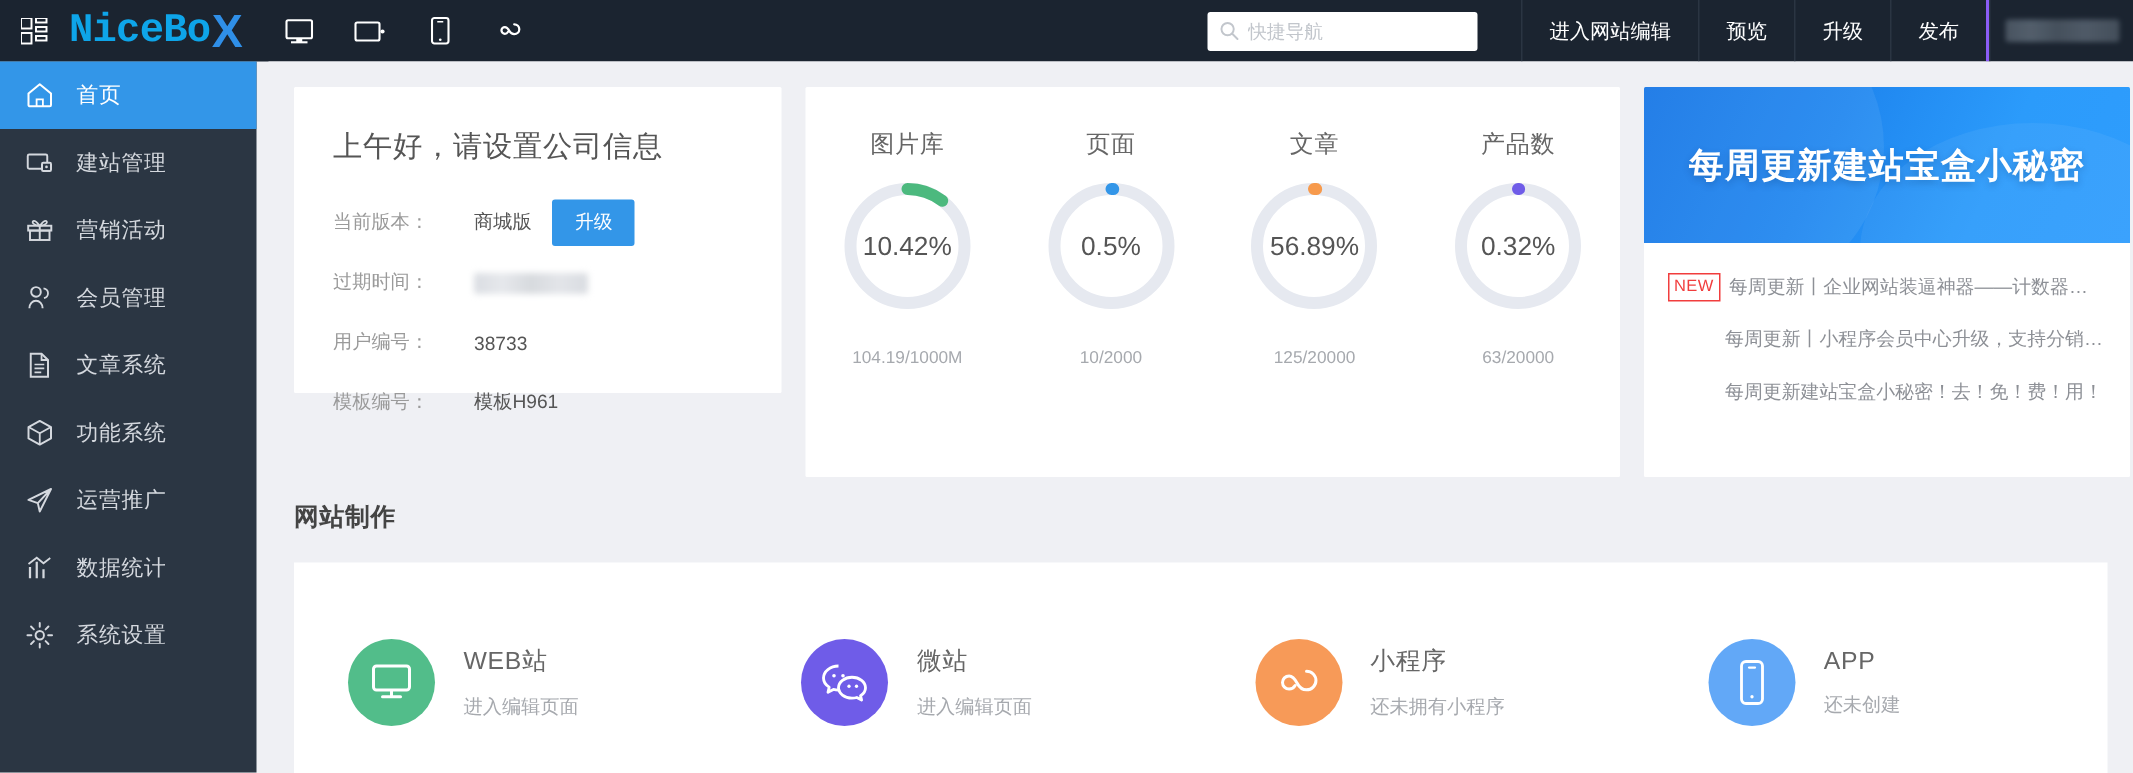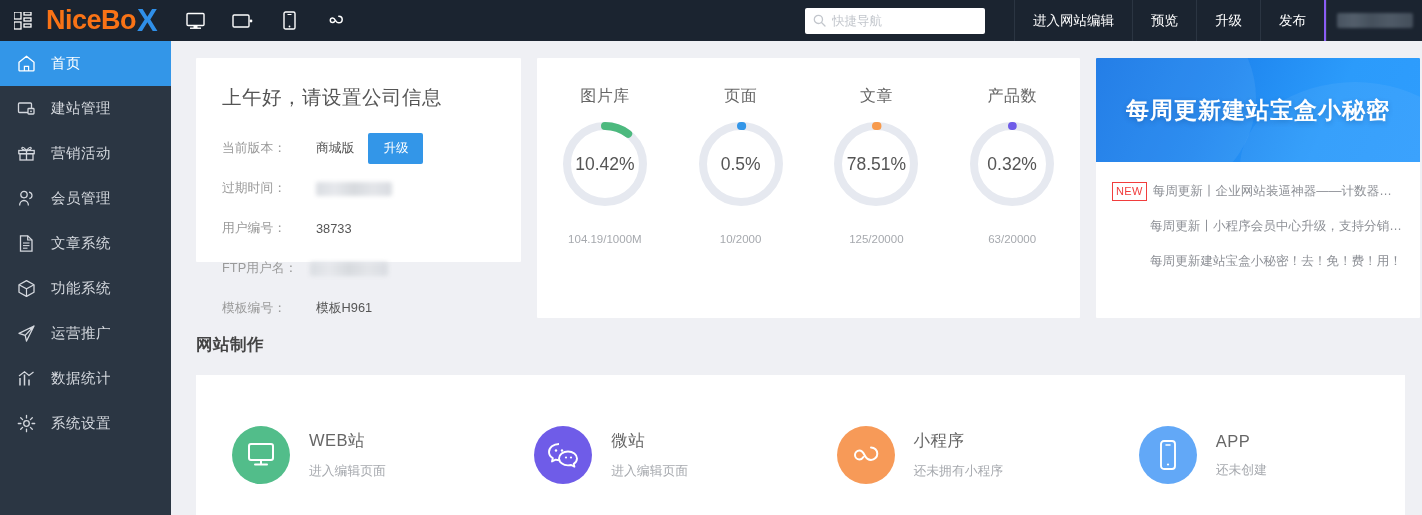"NiceBo" .brand-text { color: #f97316 -> #0ea5e9; font-family: Liberation Sans, sans-serif -> Liberation Mono, monospace }
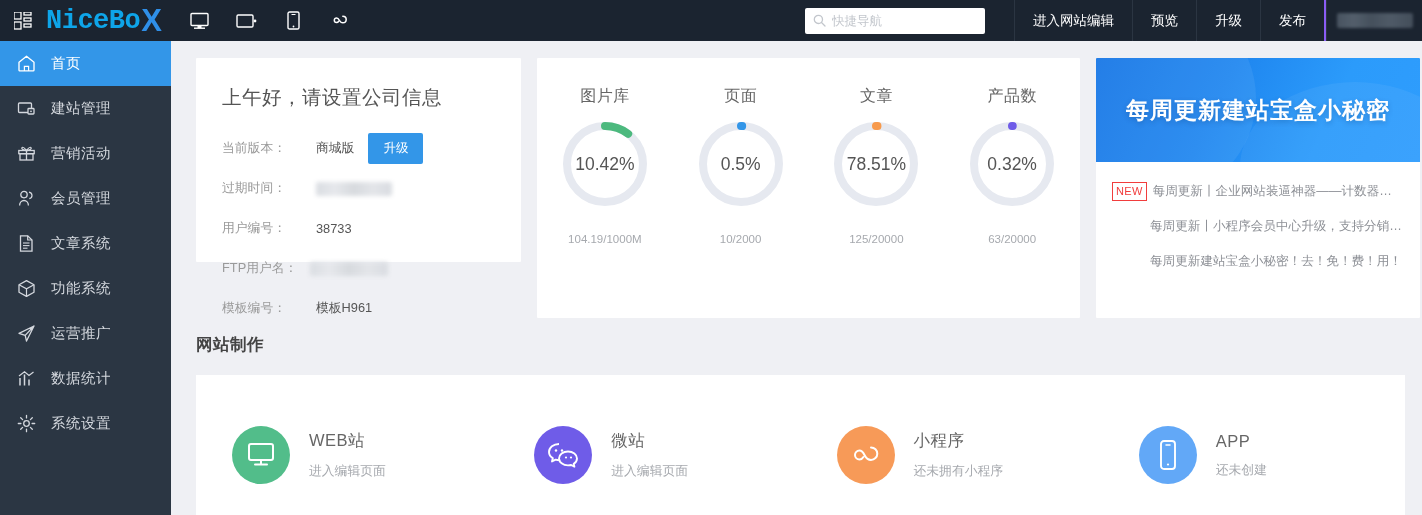"78.51%" div.ring-pct { text: 78.51% -> 56.89% }
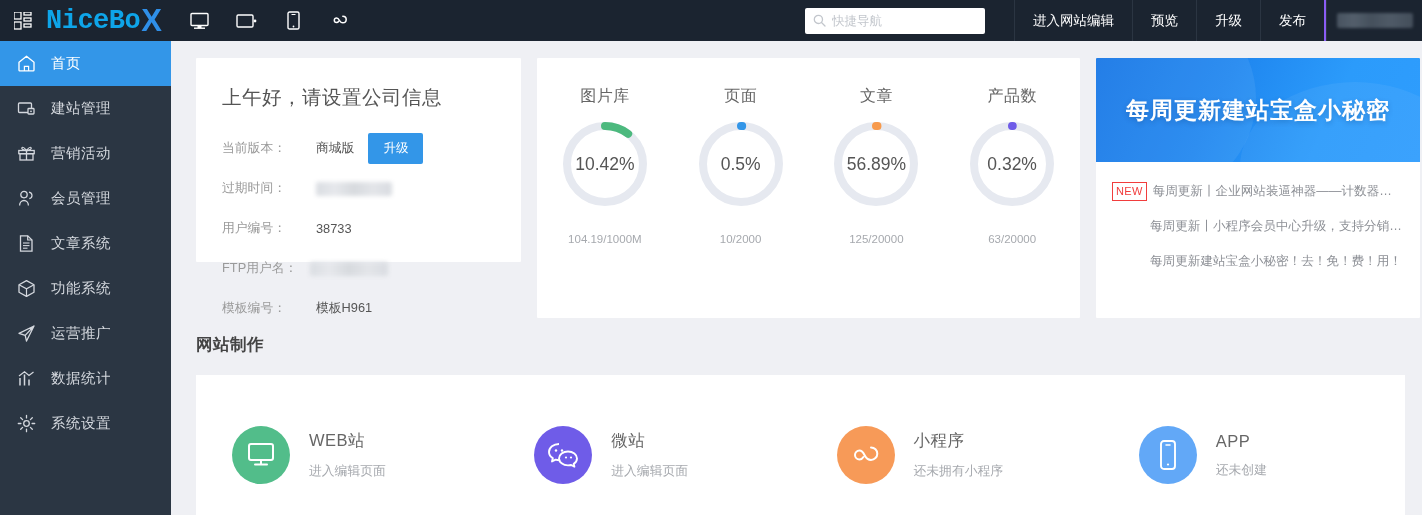"FTP用户名：" div.info-row { html: <div> <span>FTP用户名：</span> <span></span> </div> -> none }
